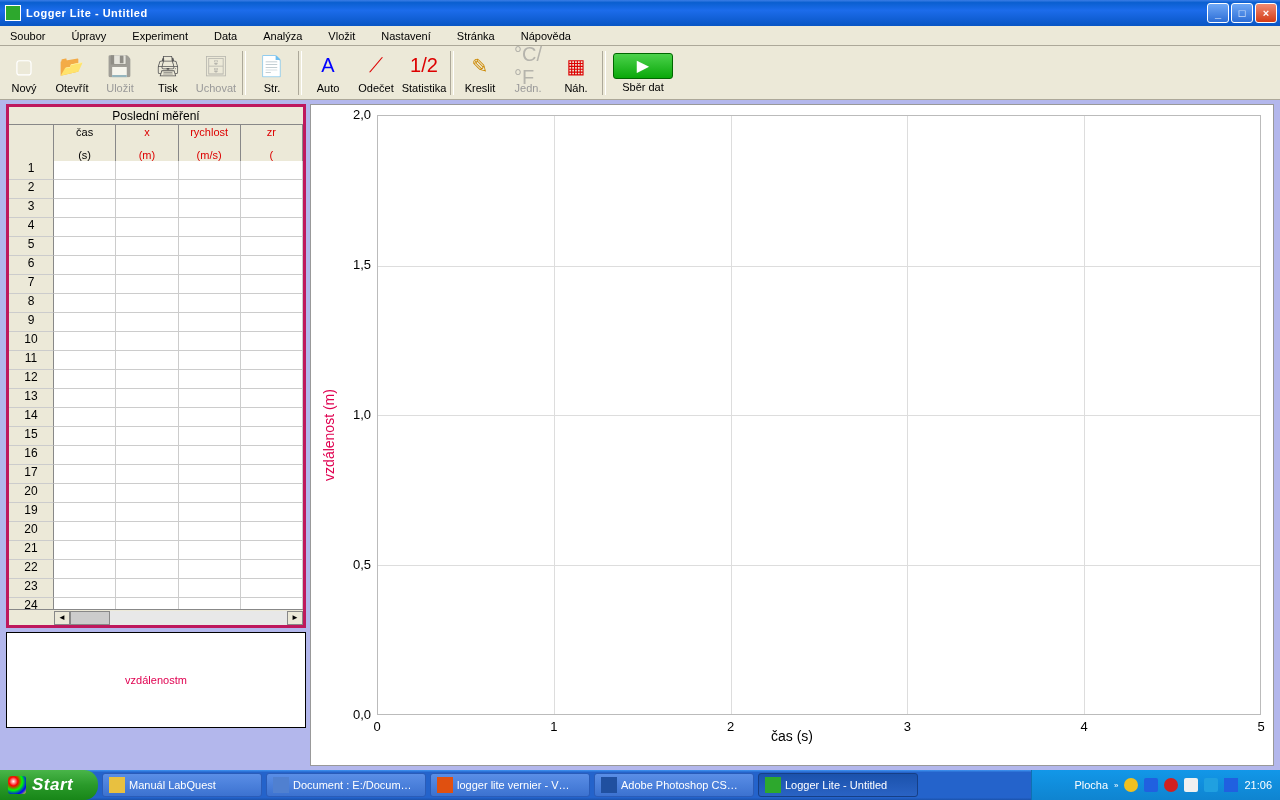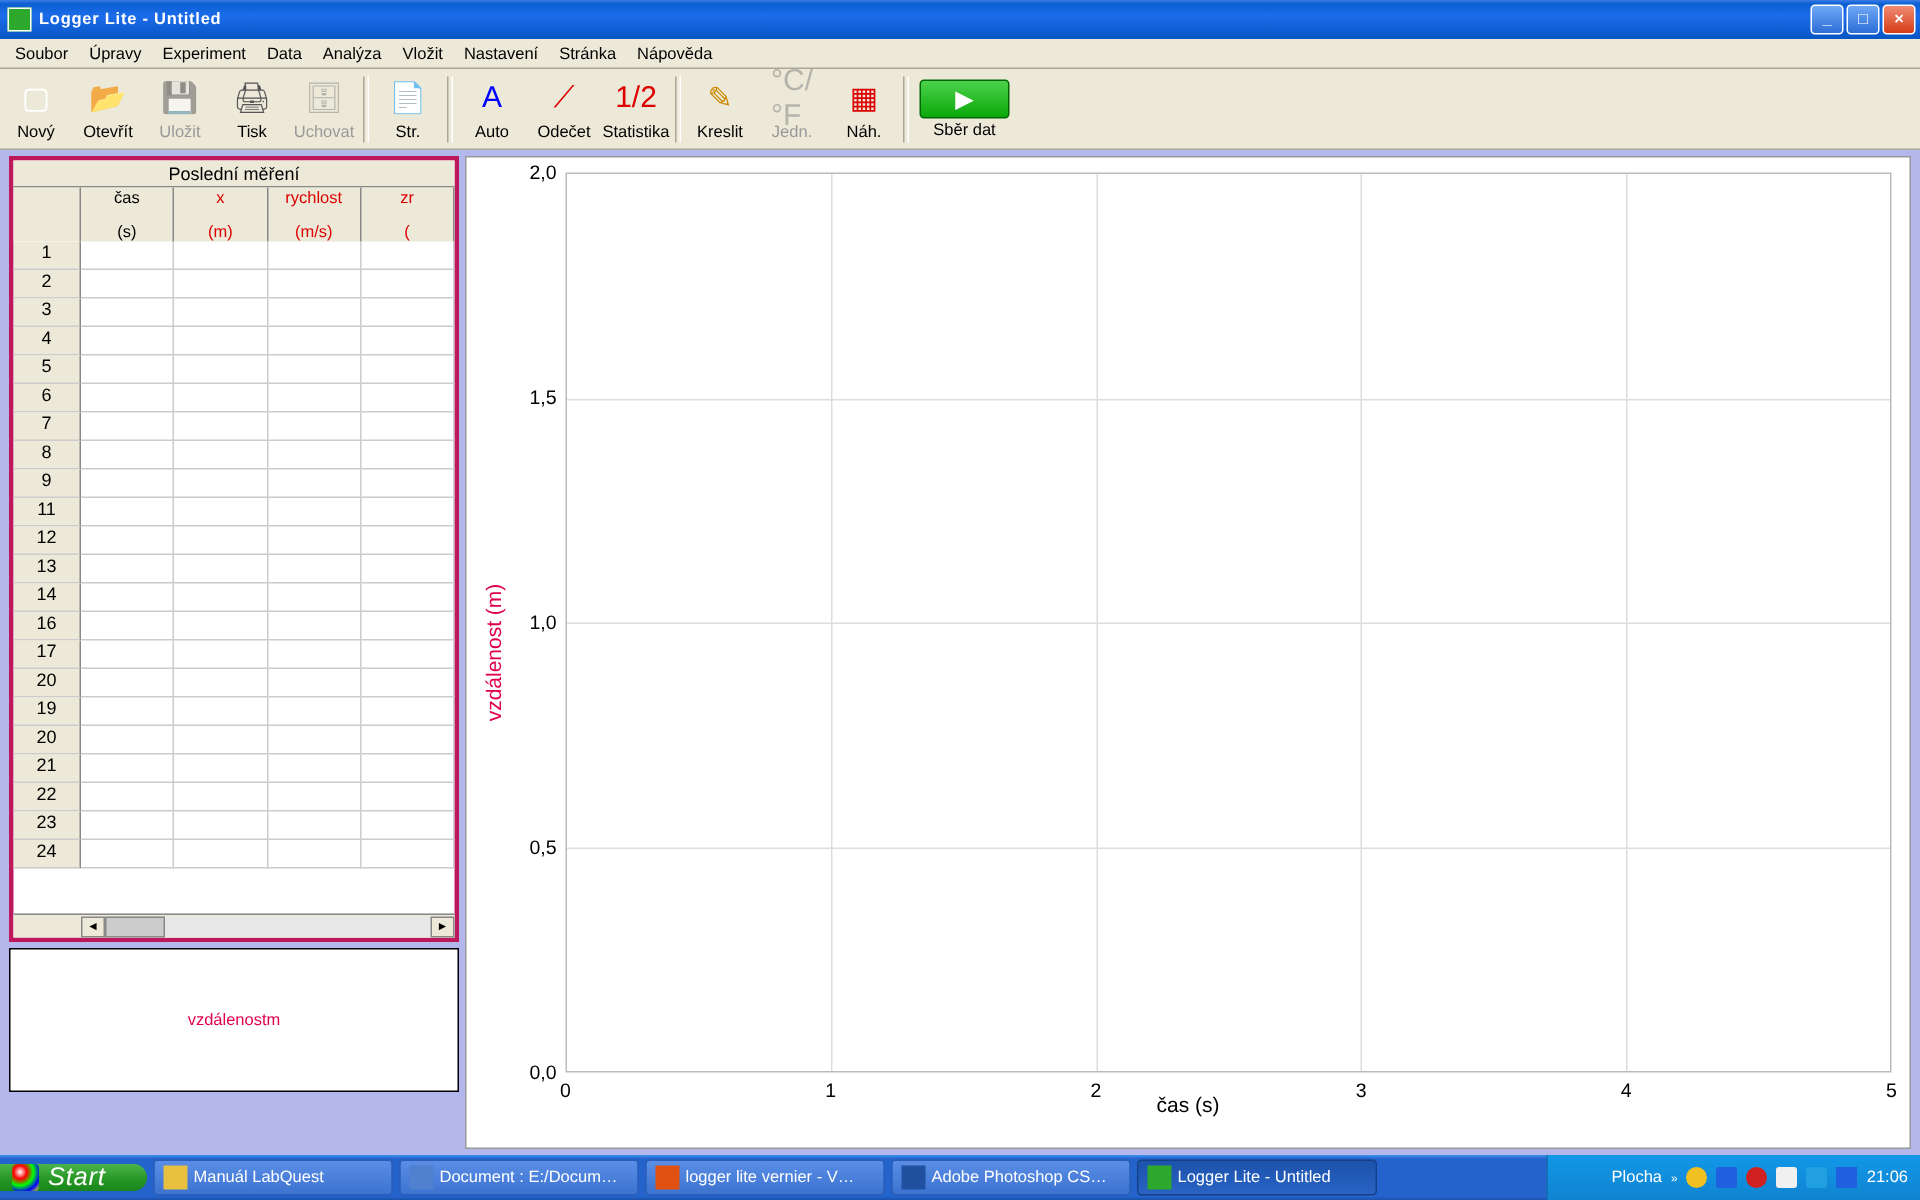"Soubor" .menubar { gap: 2px -> 14px }
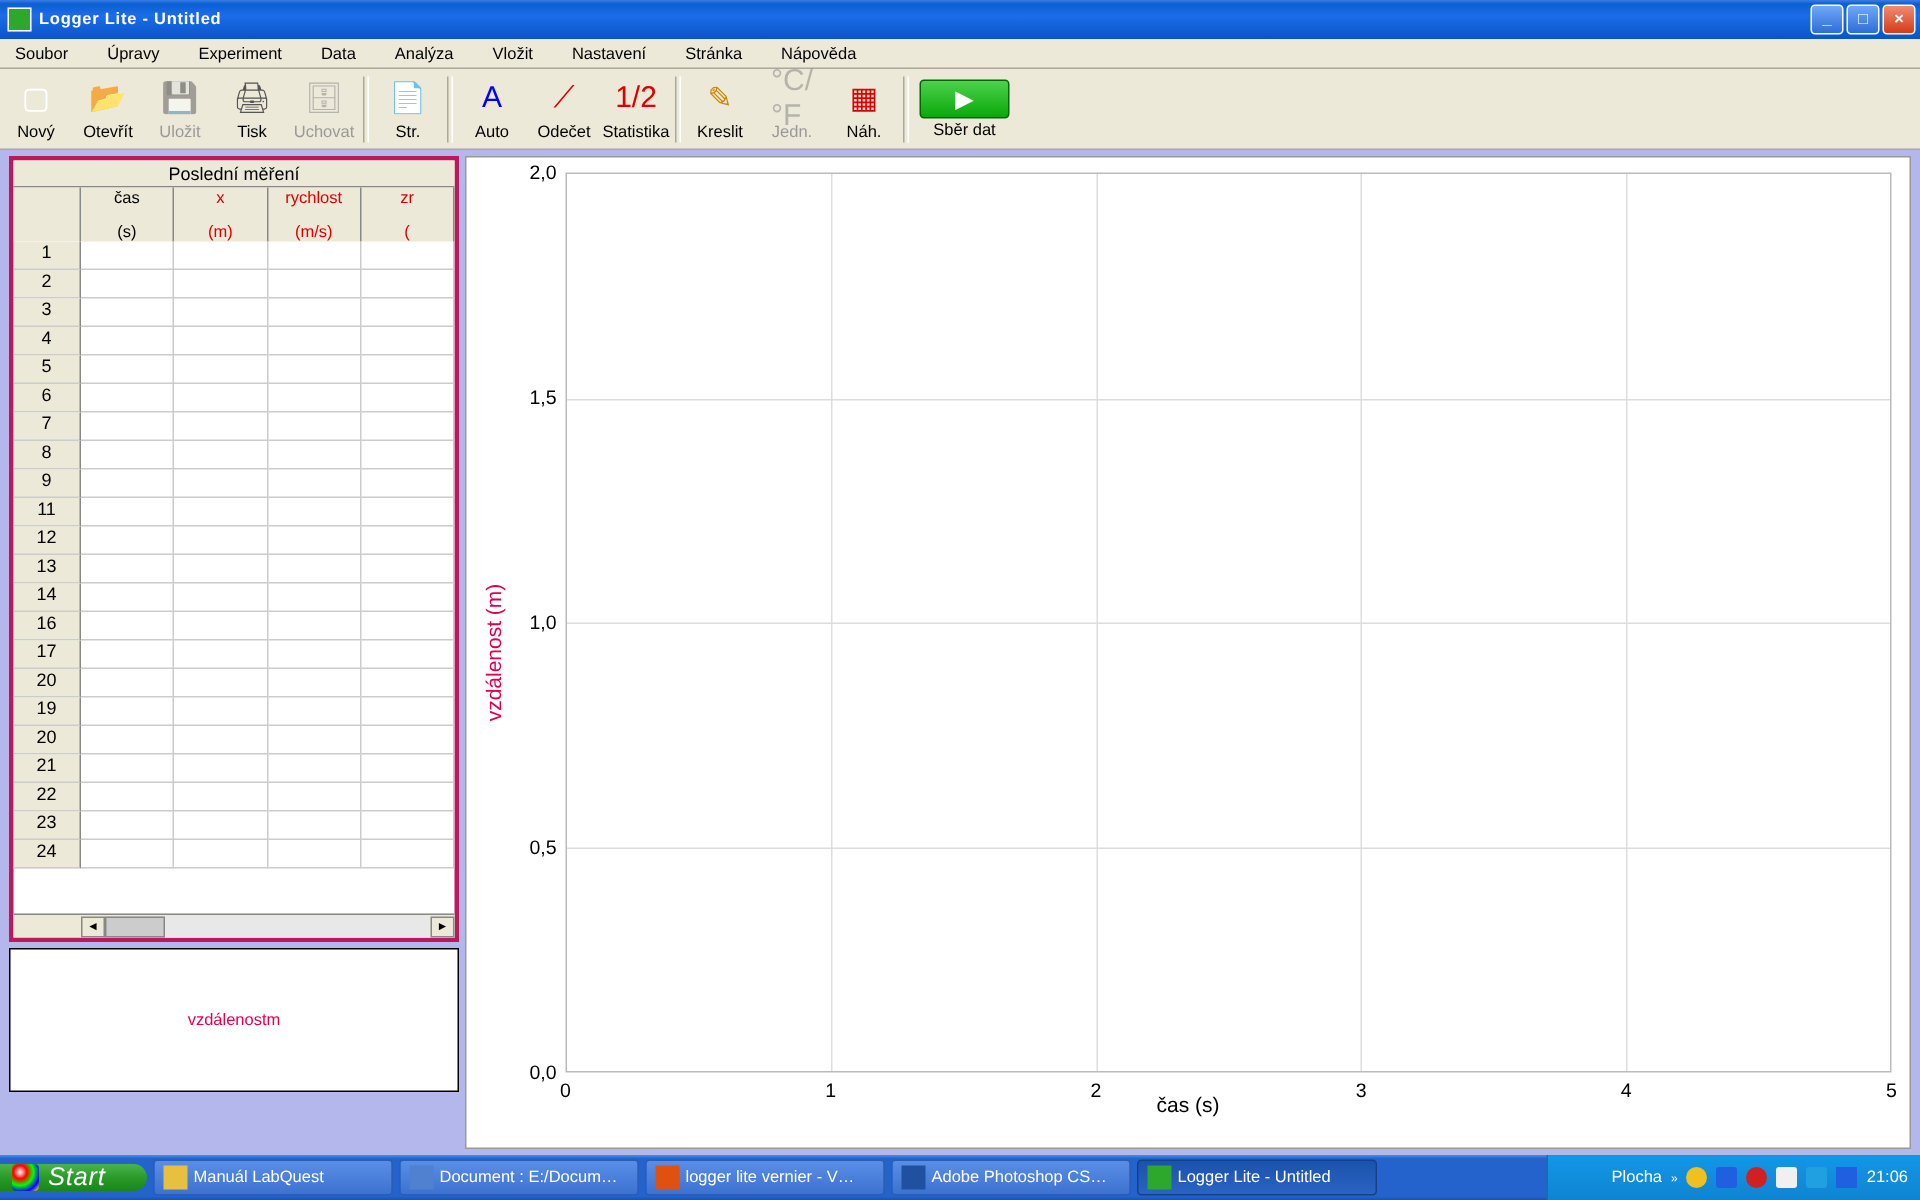"10" div.trow { html: none -> <div> <div>10</div> <div></div> <div></div> <div></div> <div></div> </div> }
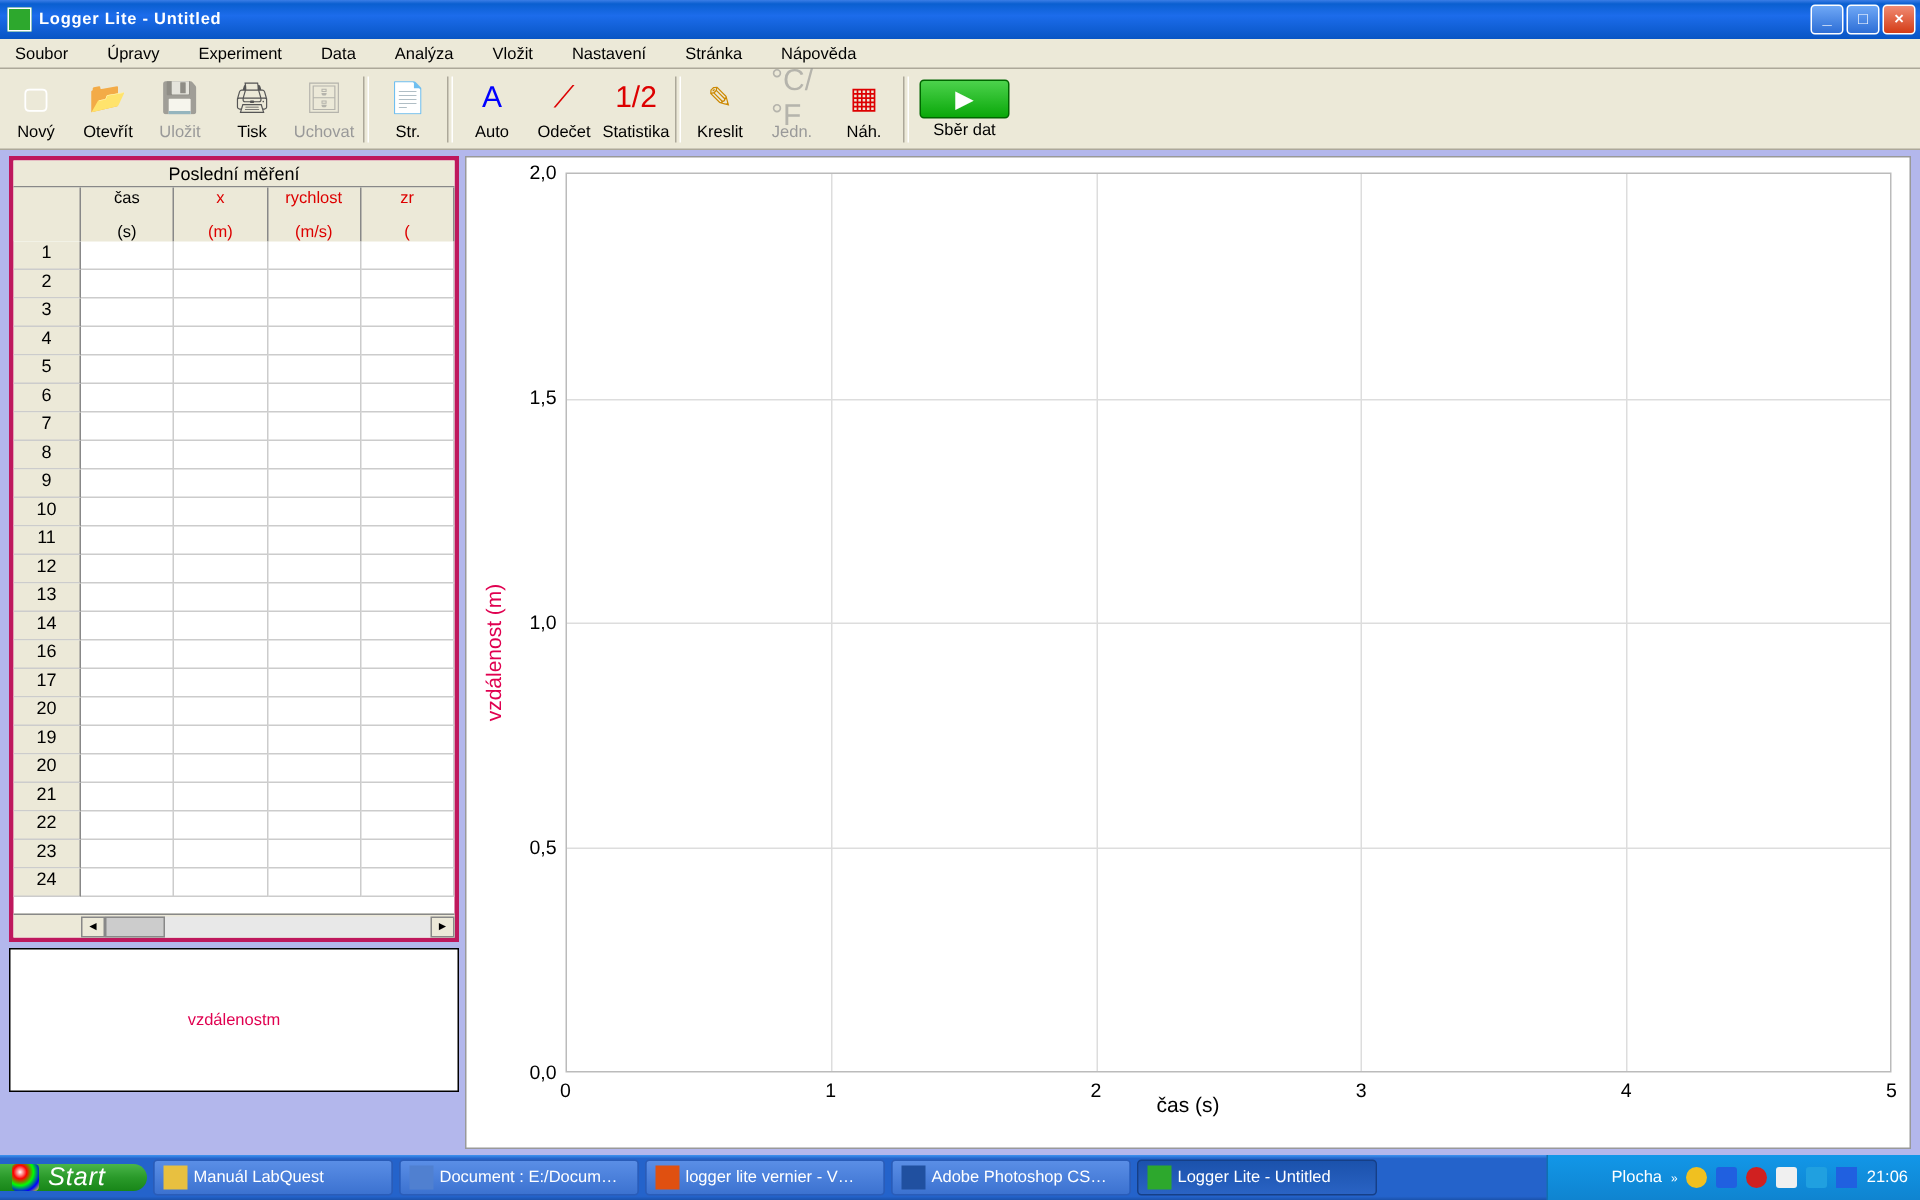"15" div.trow { html: none -> <div> <div>15</div> <div></div> <div></div> <div></div> <div></div> </div> }
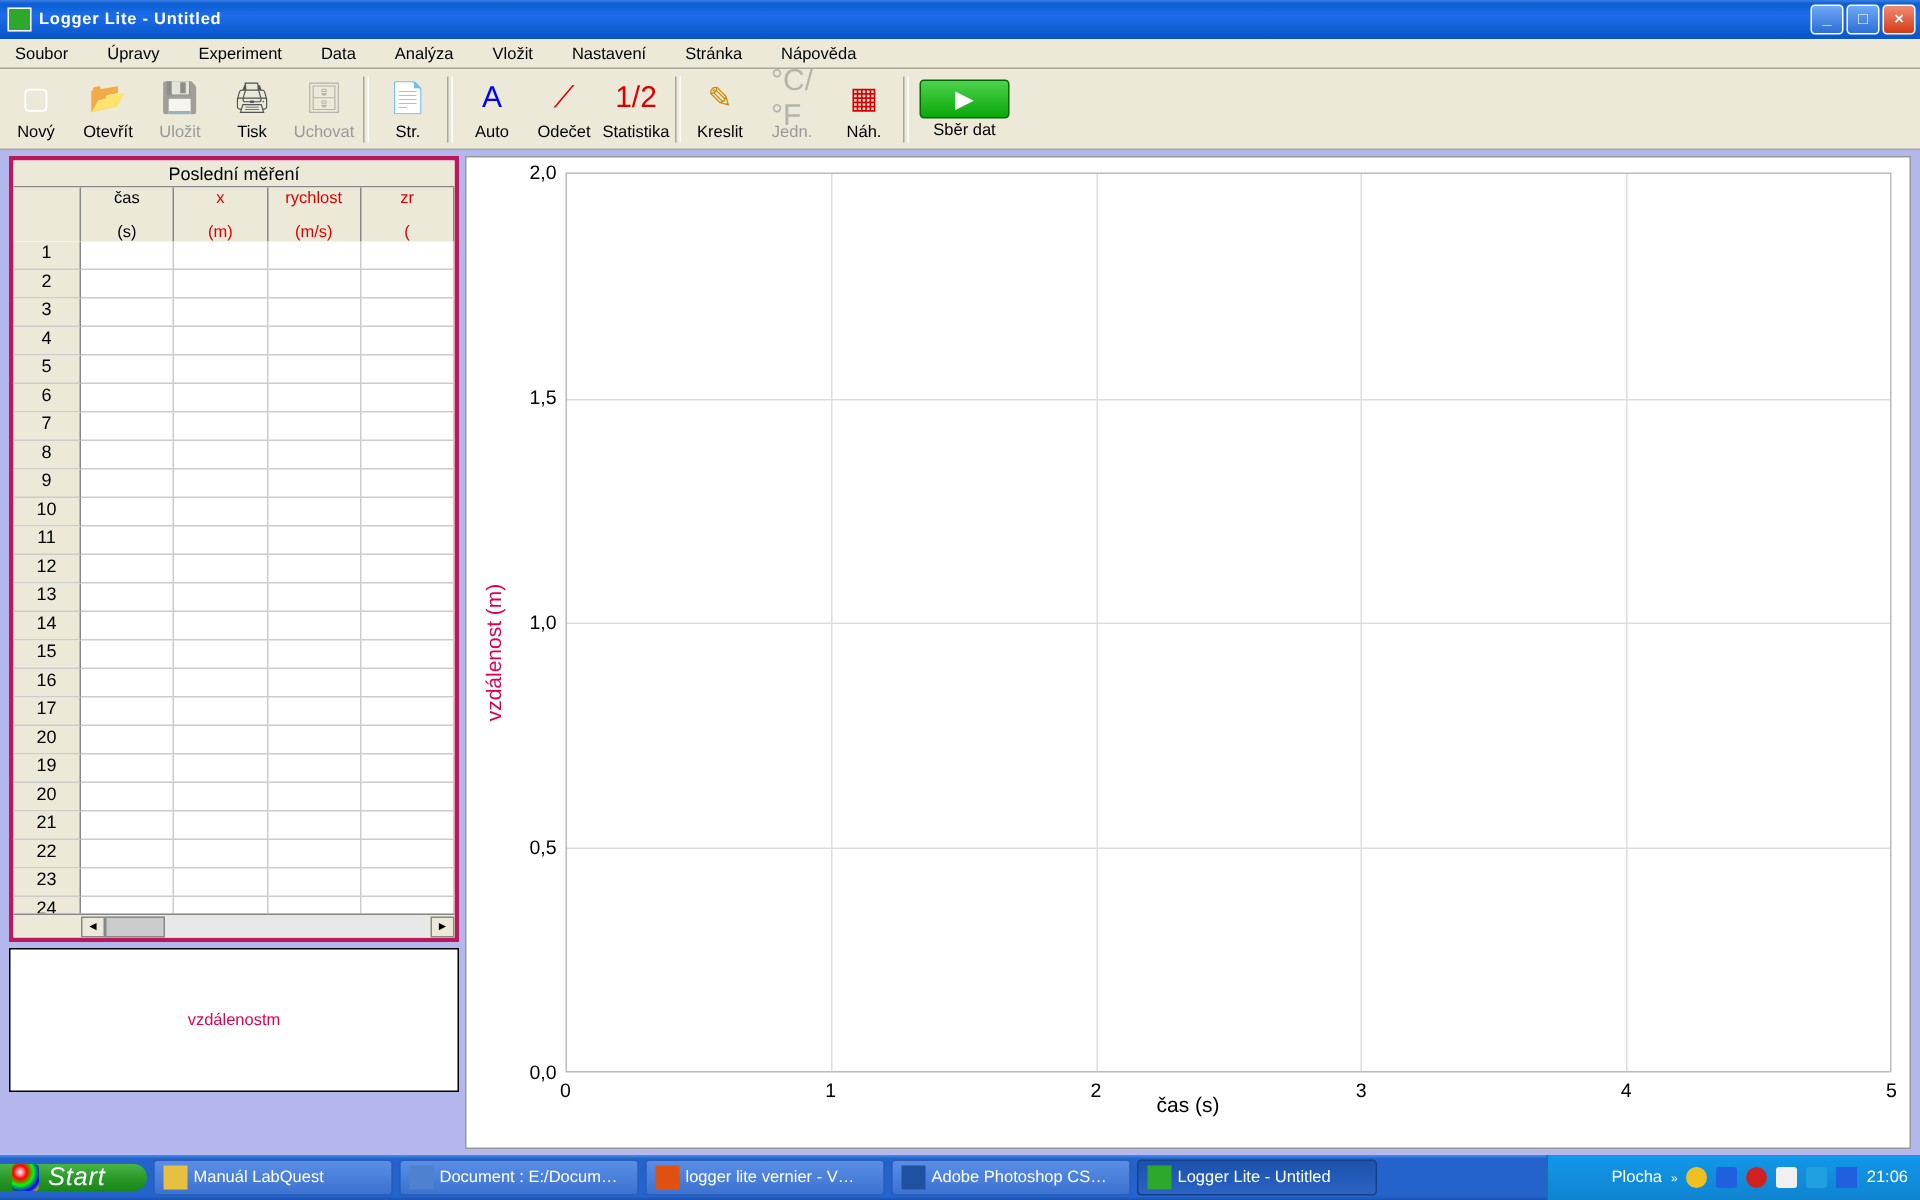"Start" .startbtn { font-weight: normal -> bold; height: 18px -> 30px }
